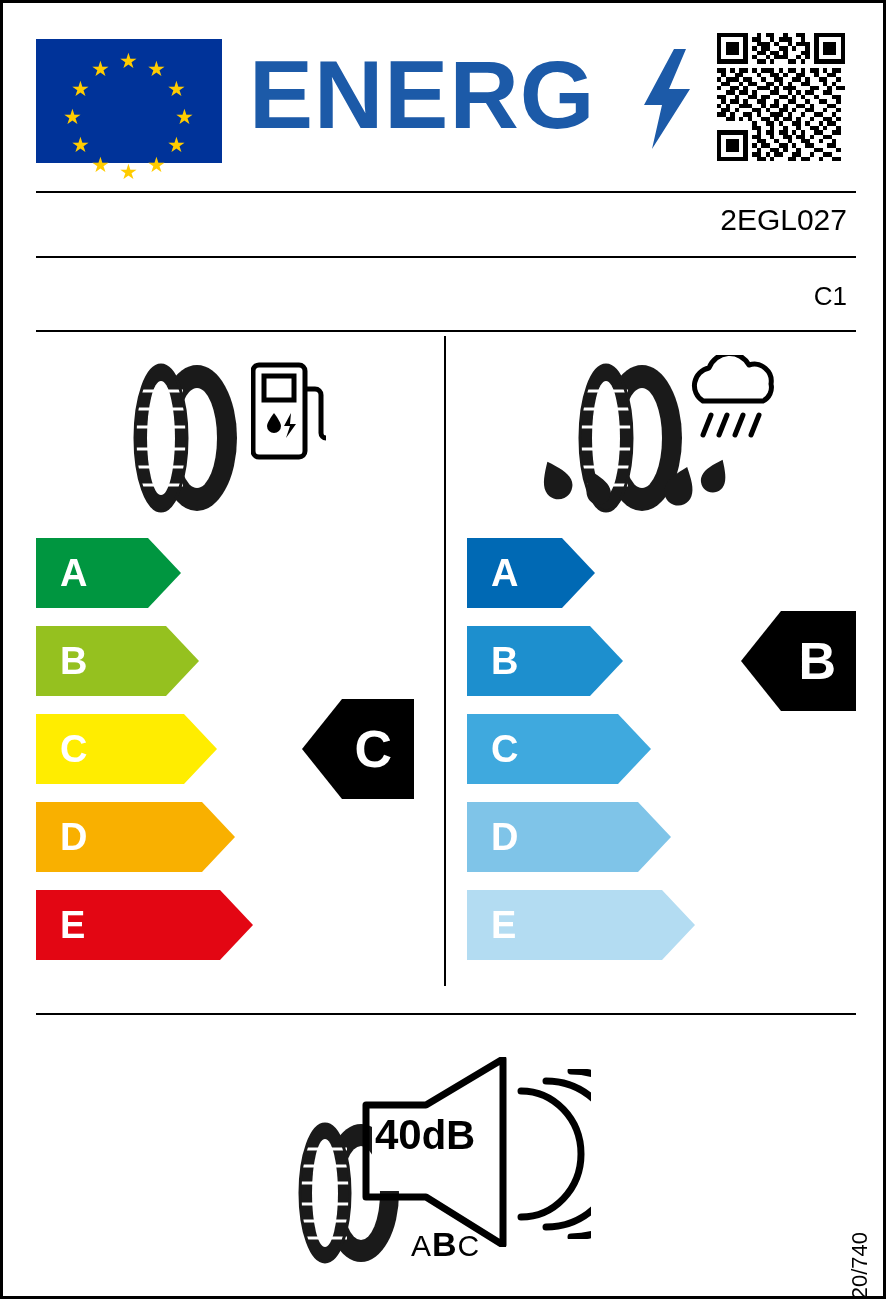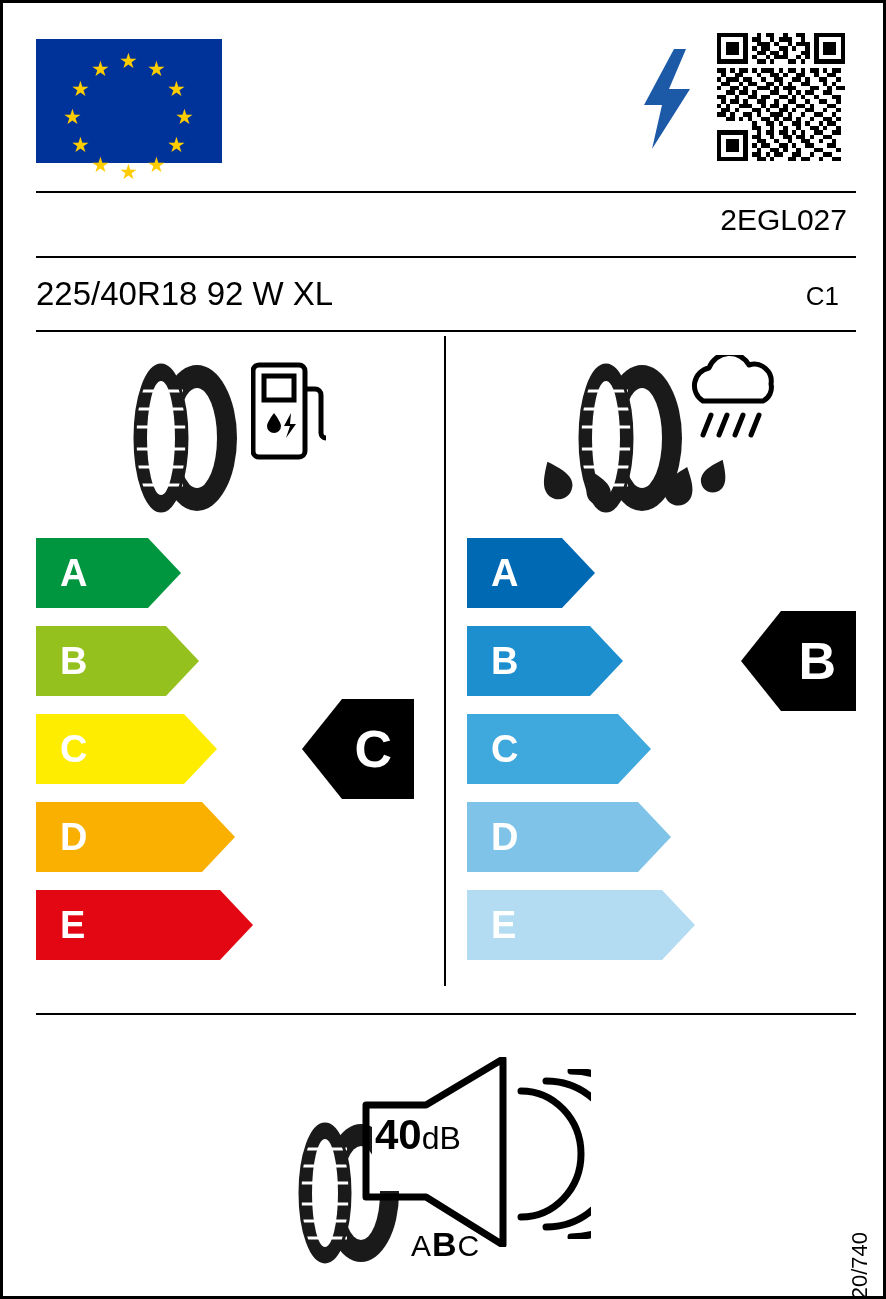"ENERG" div.energy-word { html: none -> <div>ENERG</div> }
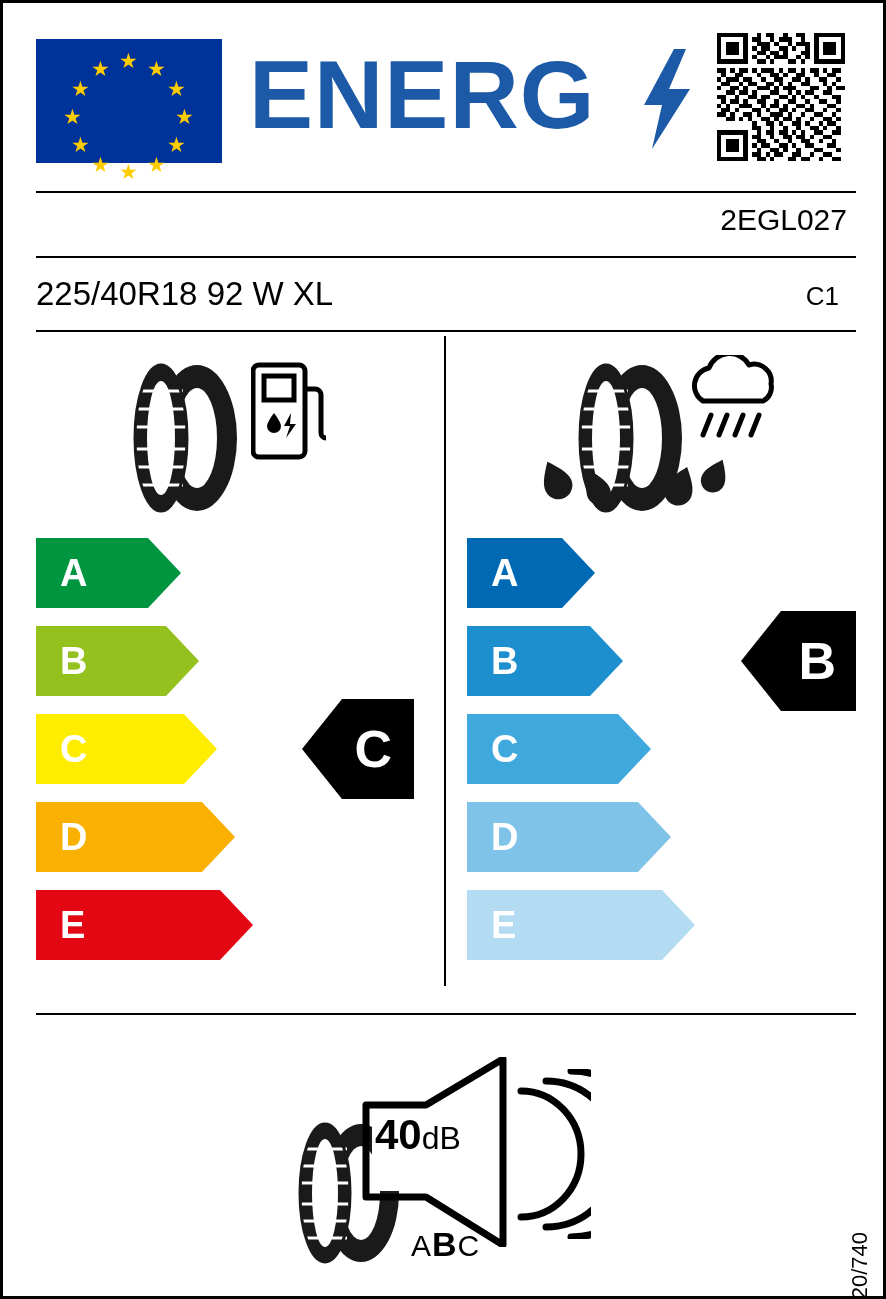"225/40R18 92 W XL" div.size { html: <div>225/40R18 92 W XL</div> -> none }
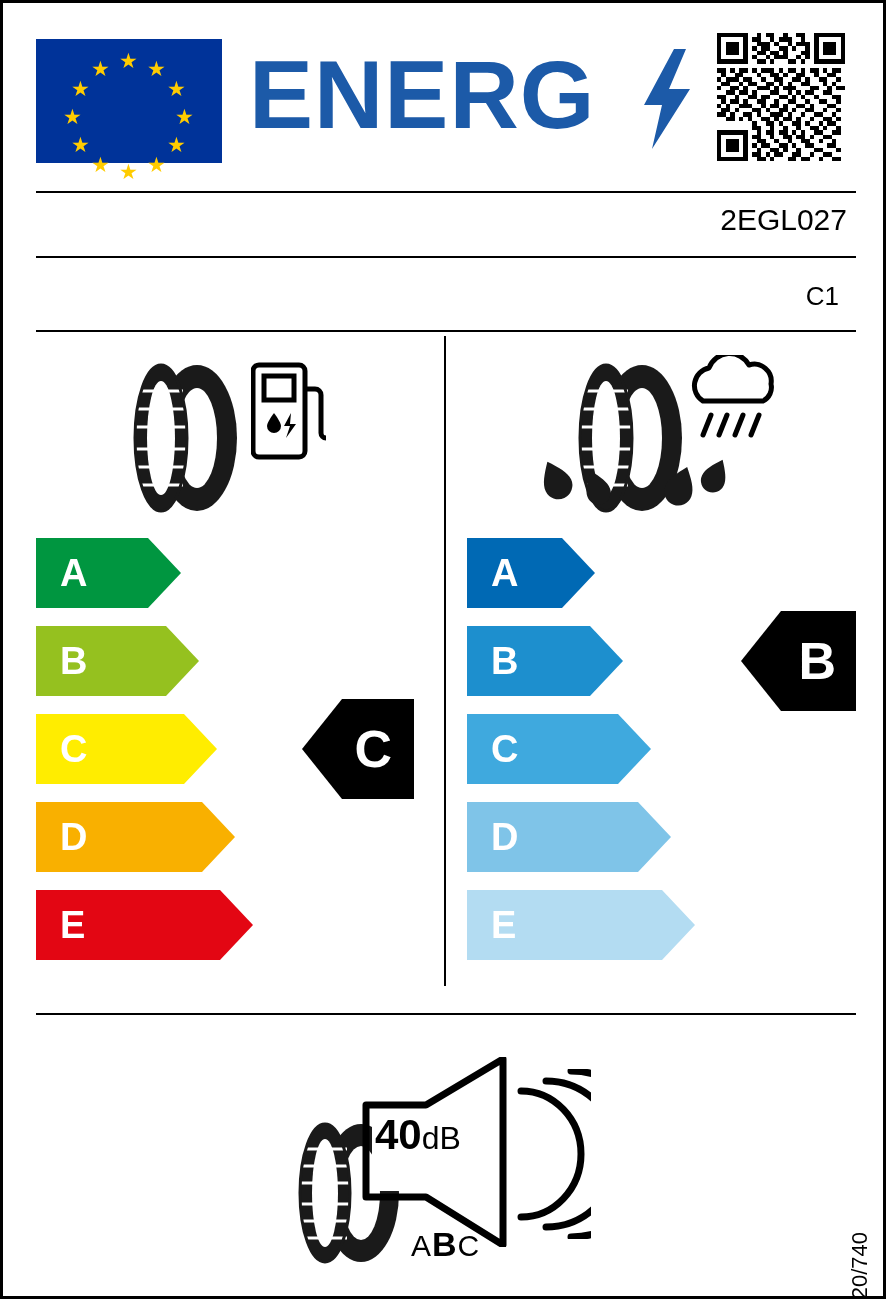"C1" .class { right: 44px -> 36px }
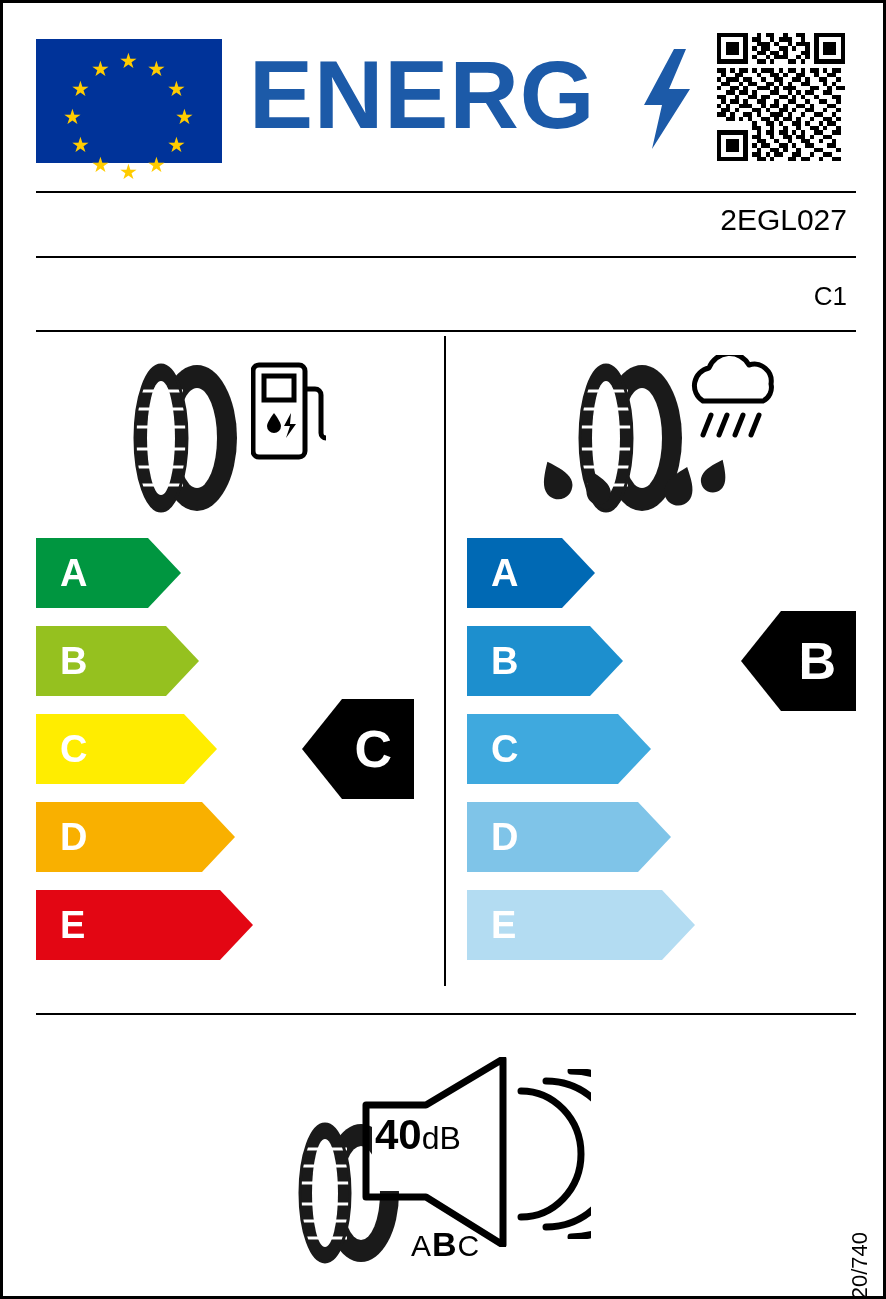"dB" .noise-db .unit { font-size: 32px -> 40px; font-weight: normal -> bold }
